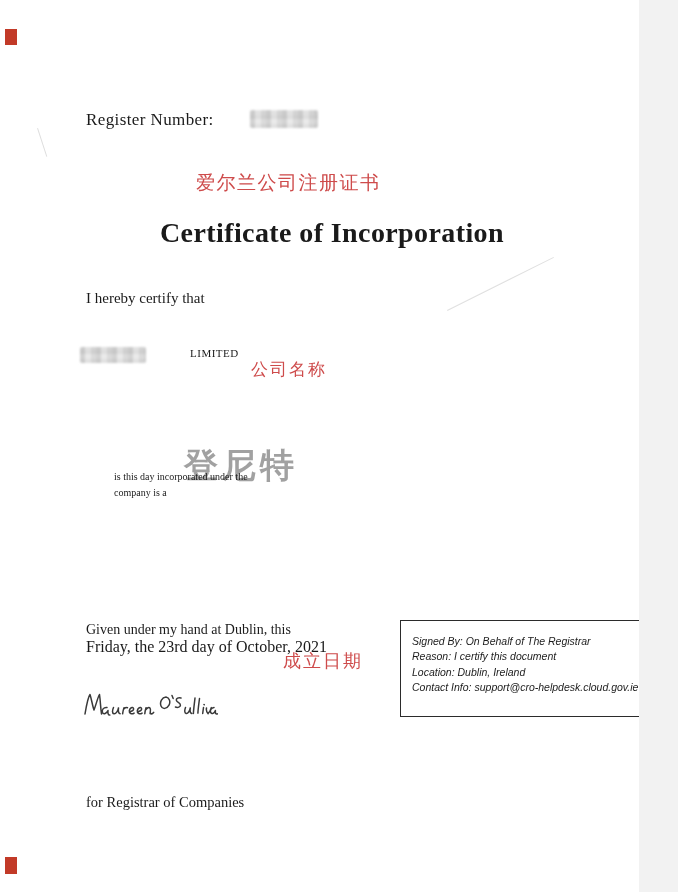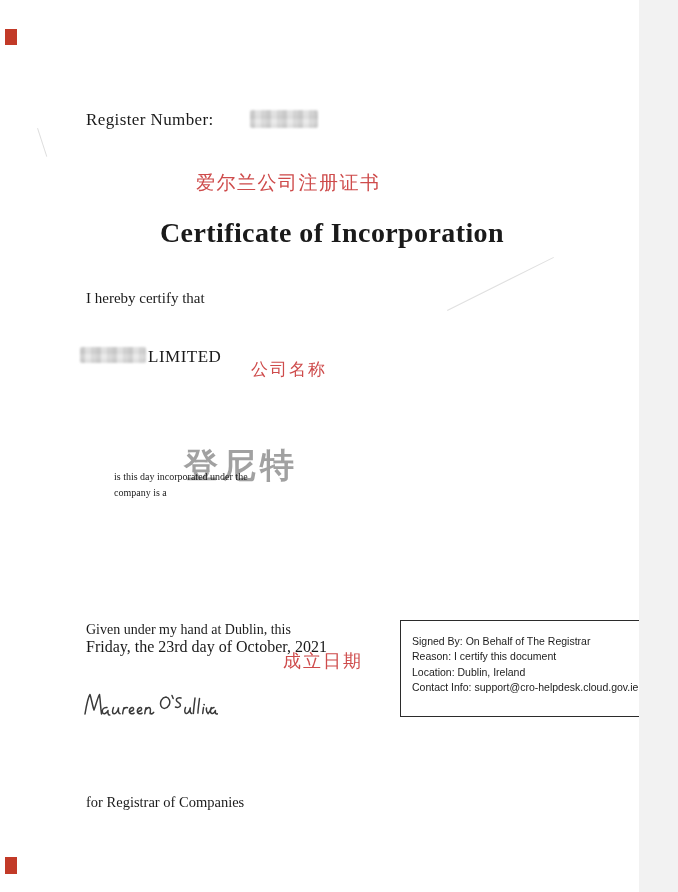"LIMITED" .limited { font-size: 17px -> 11px; padding-left: none -> 42px }
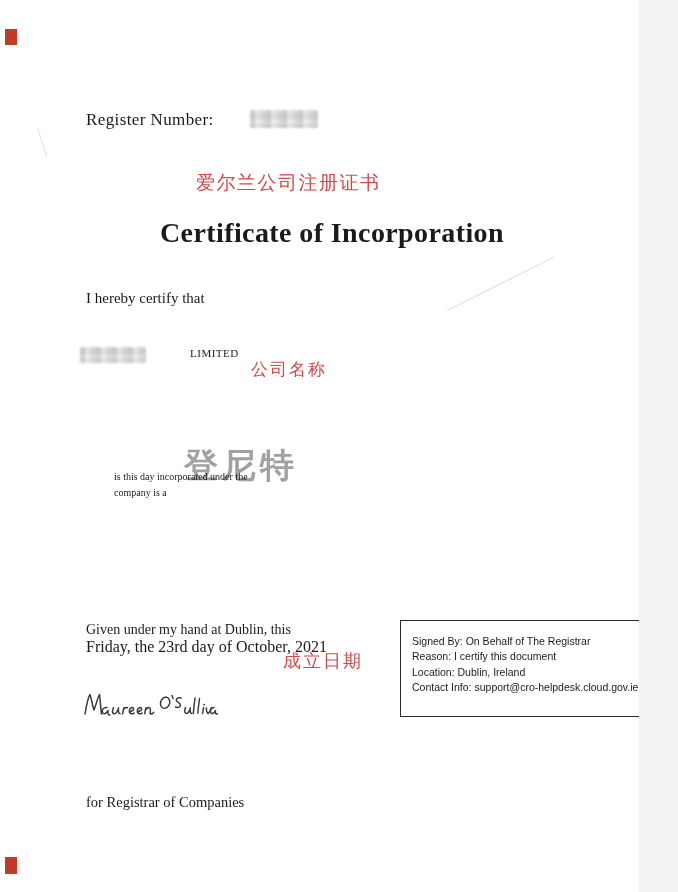"Signed By: On Behalf of" .sign-panel div { font-style: none -> italic }
